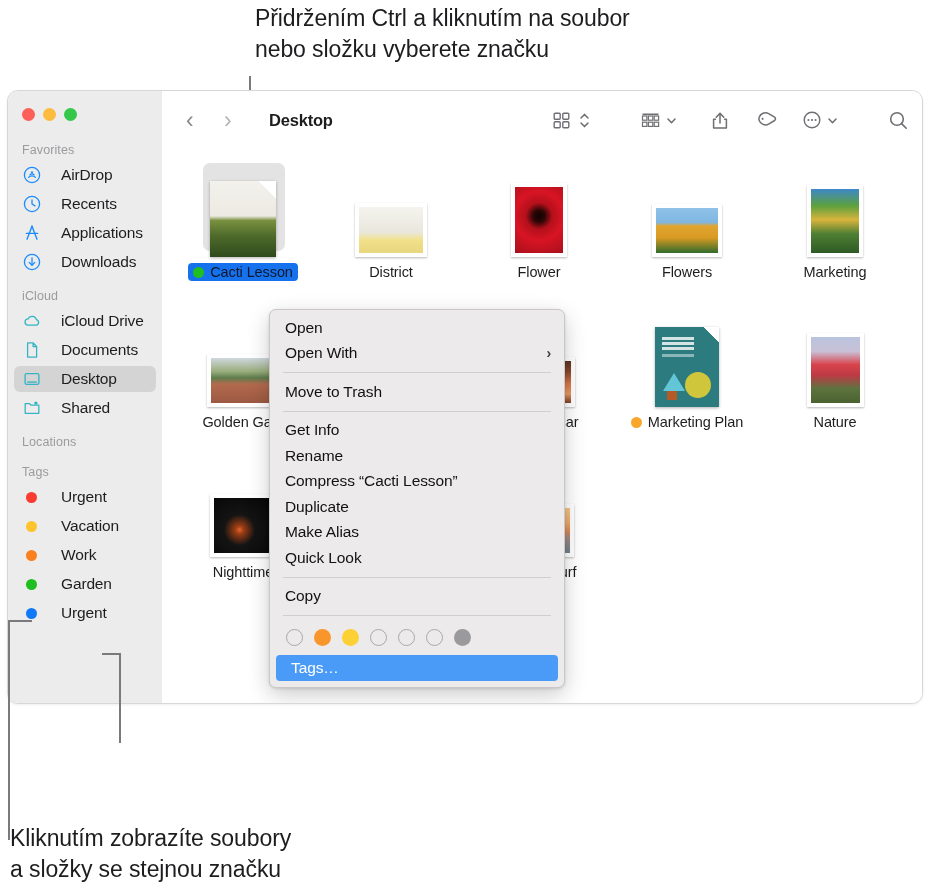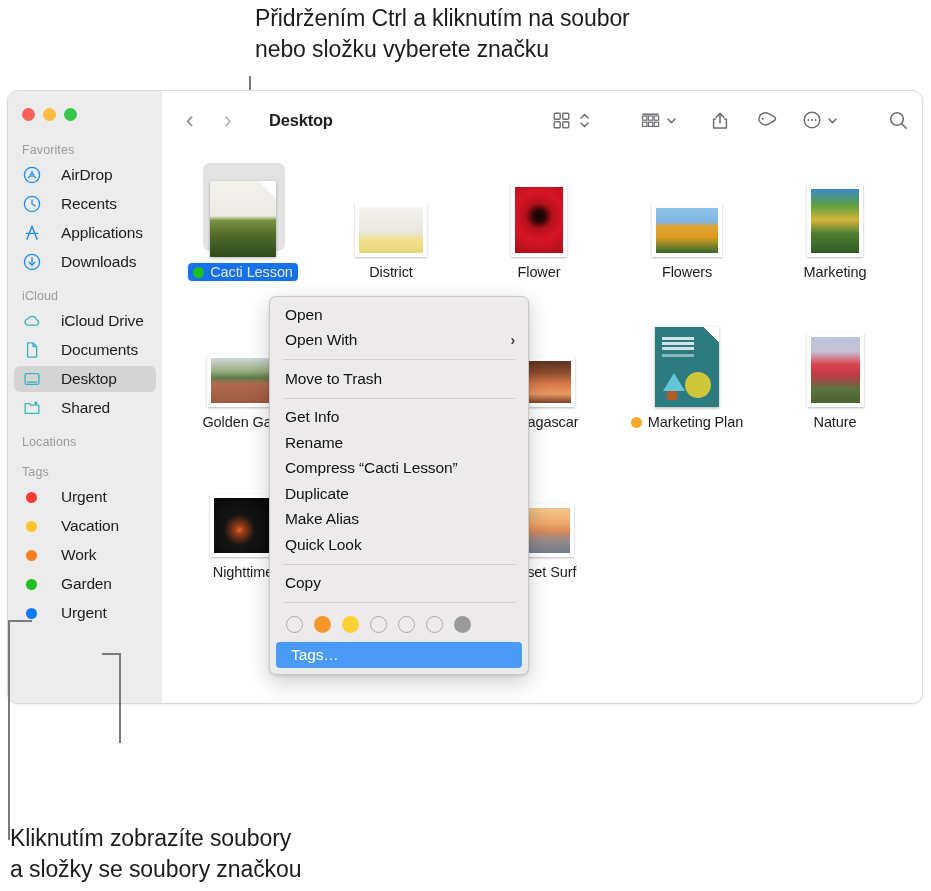"Cacti Lesson" .label.sel { color: #e5e5e5 -> #0f172a }
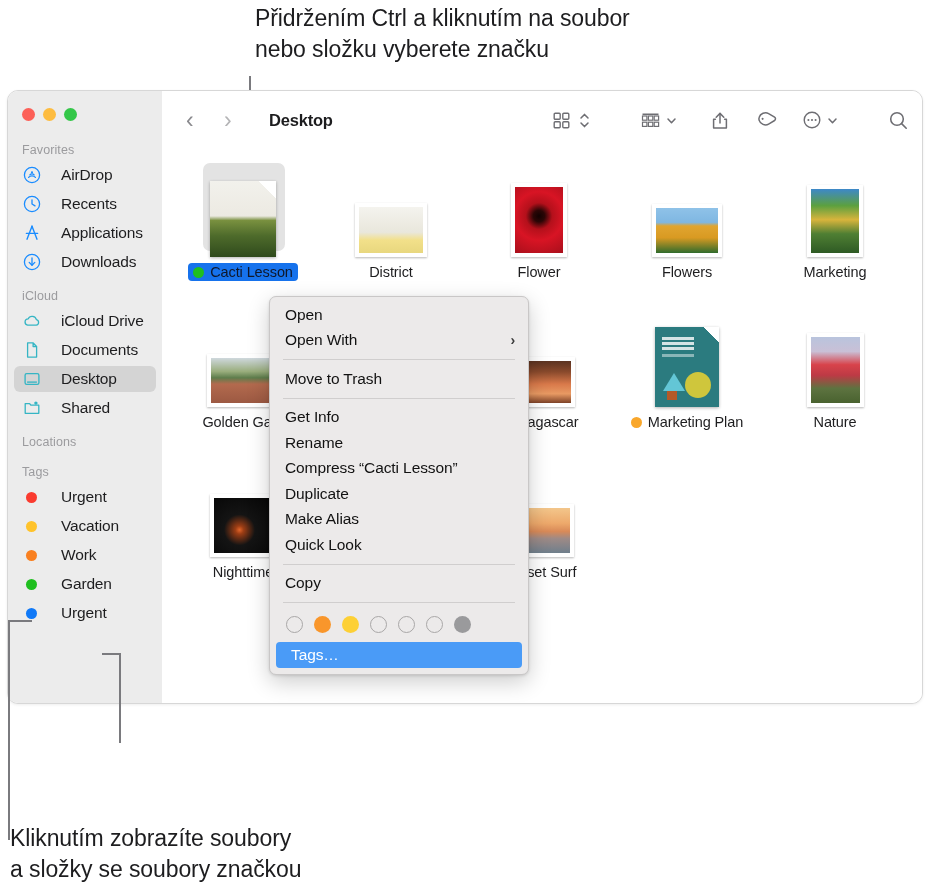"Open" #ctxmenu { top: 205px -> 218px; width: 260px -> 296px }
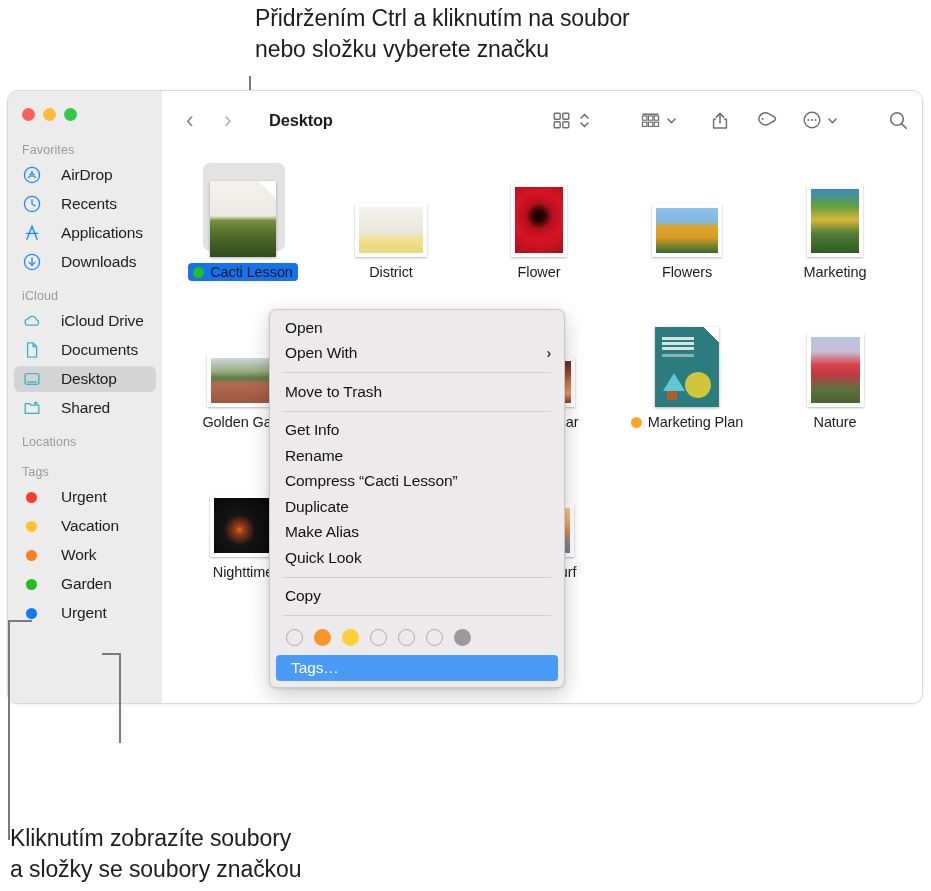"Kliknutím zobrazíte soubory" div.caption { text: soubory značkou -> stejnou značku }
